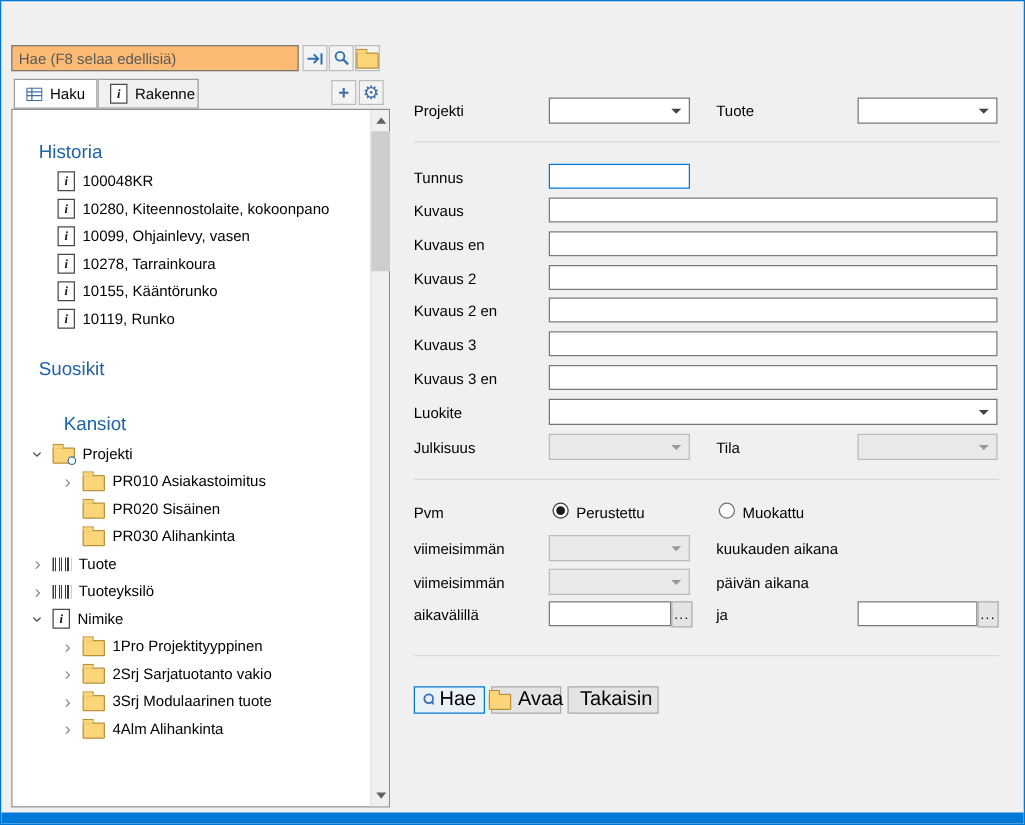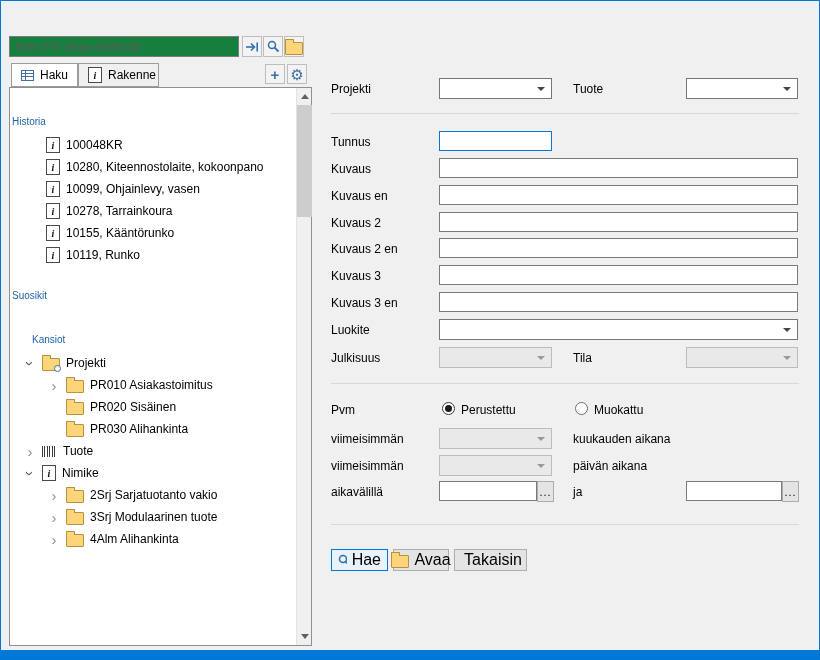"Hae (F8 selaa edellisiä)" .search-input { background: #15803d -> #fdba74 }
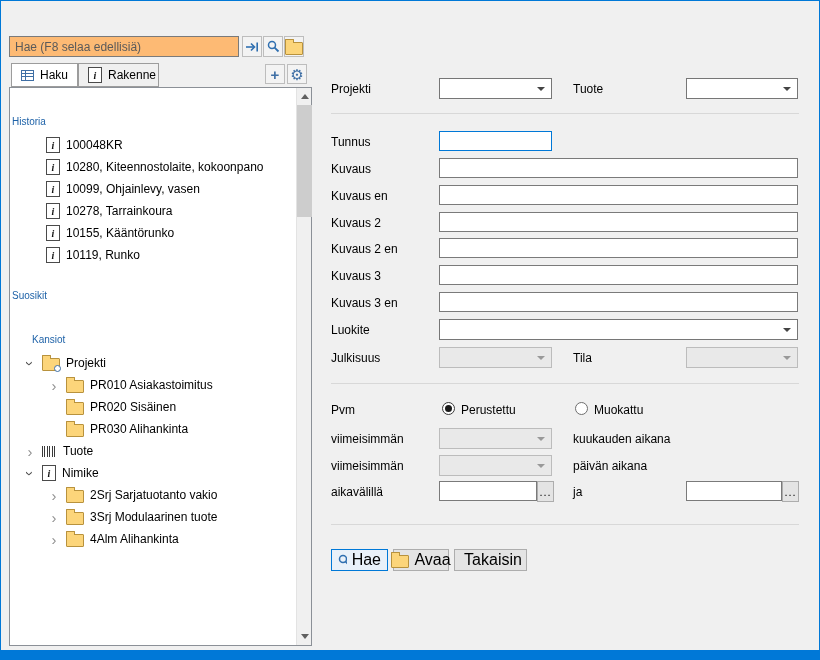"Historia" .thead { font-size: 10px -> 15px; padding-left: 2px -> 21px }
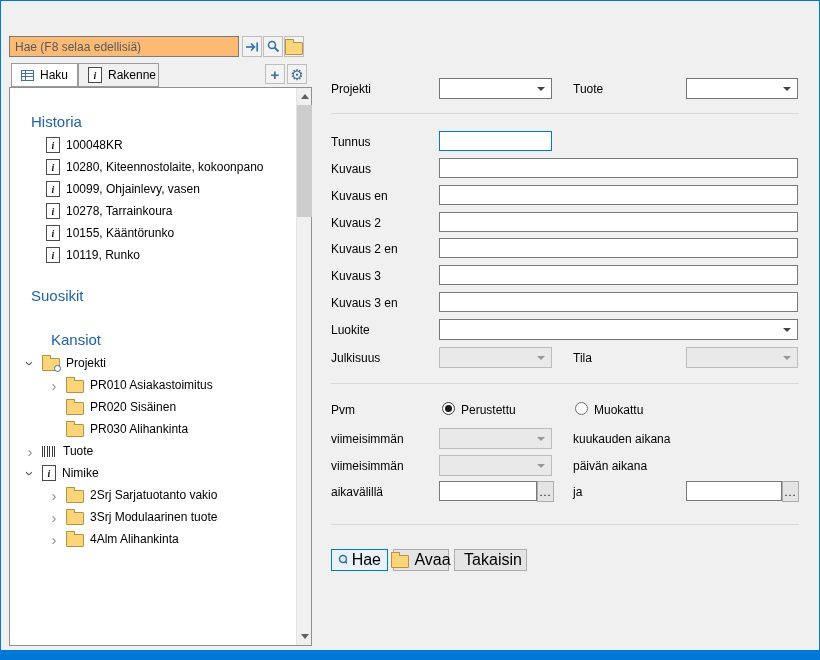"Tuoteyksilö" div.trow { html: none -> <div> <span></span> <span></span> <span>Tuoteyksilö</span> </div> }
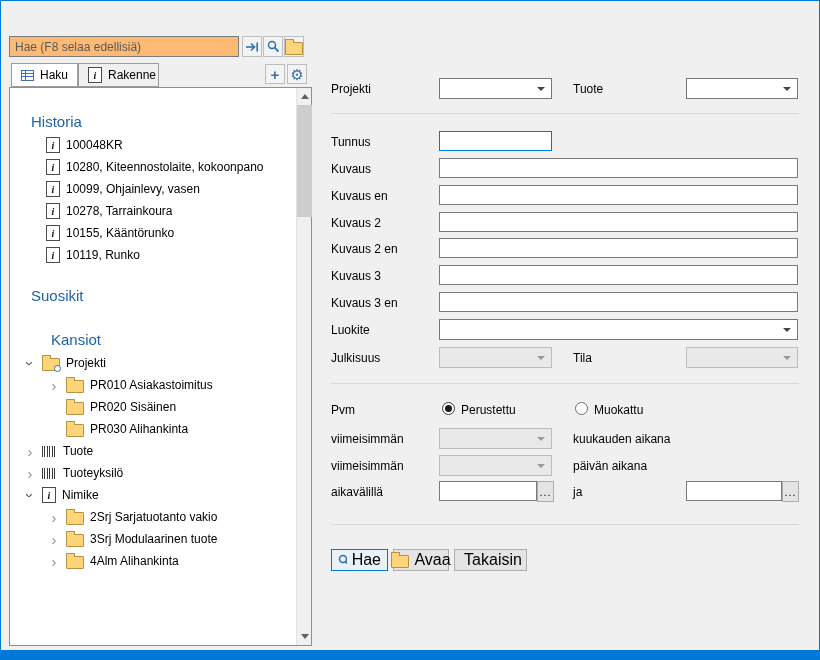"1Pro Projektityyppinen" div.trow { html: none -> <div> <span></span> <span></span> <span>1Pro Projektityyppinen</span> </div> }
